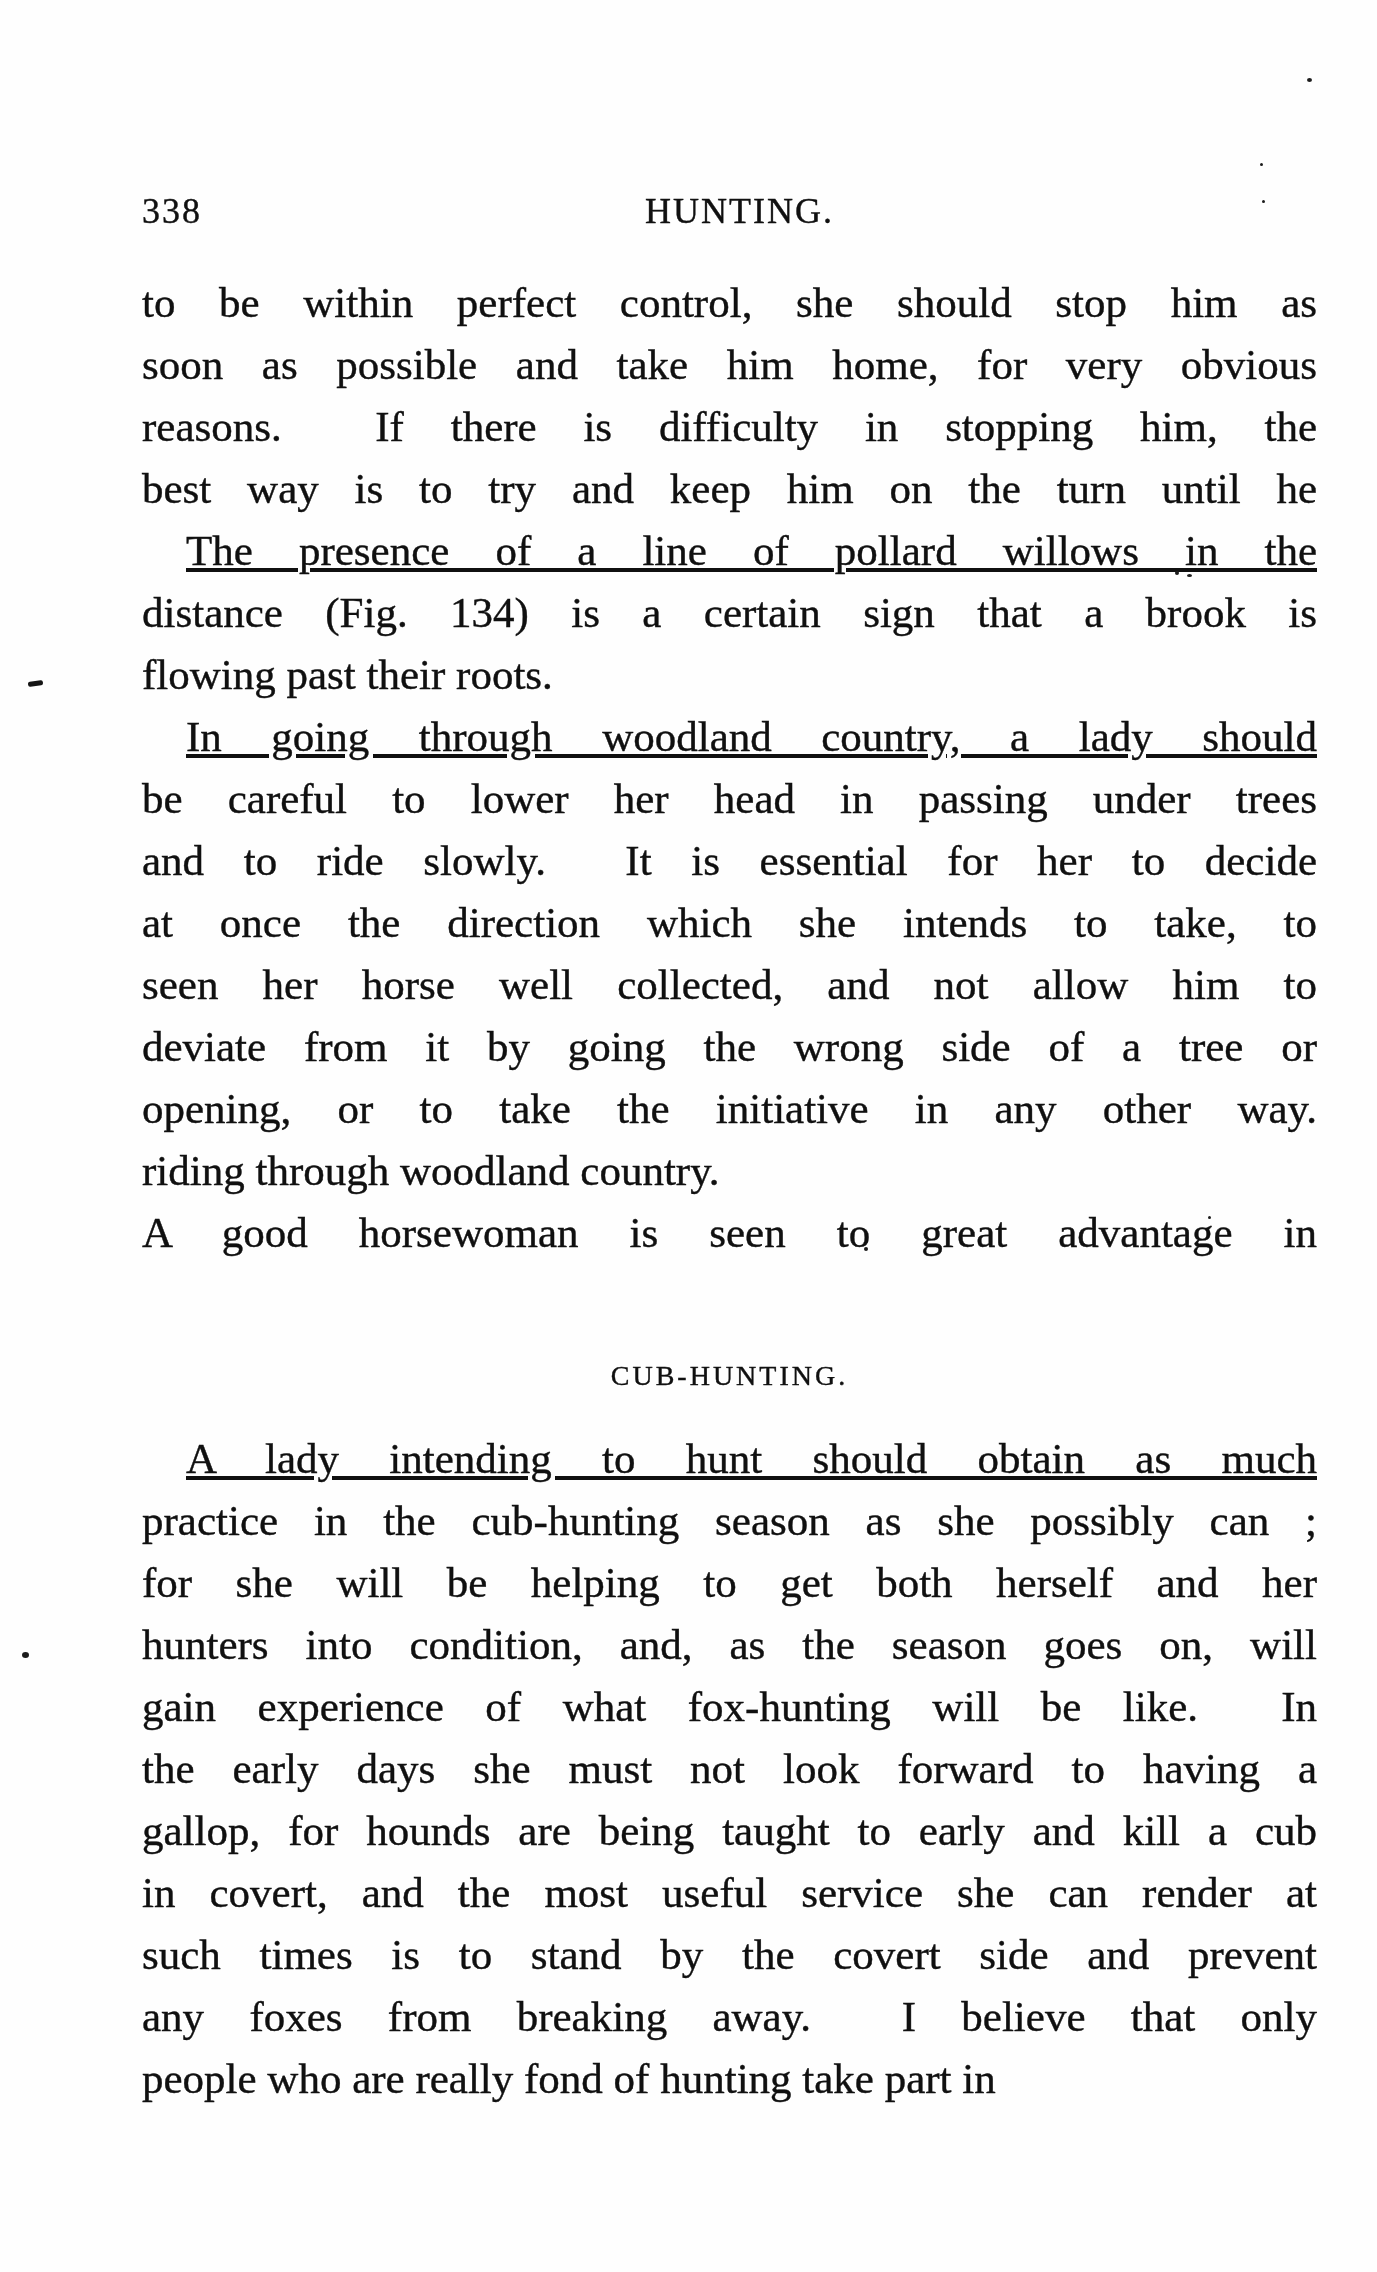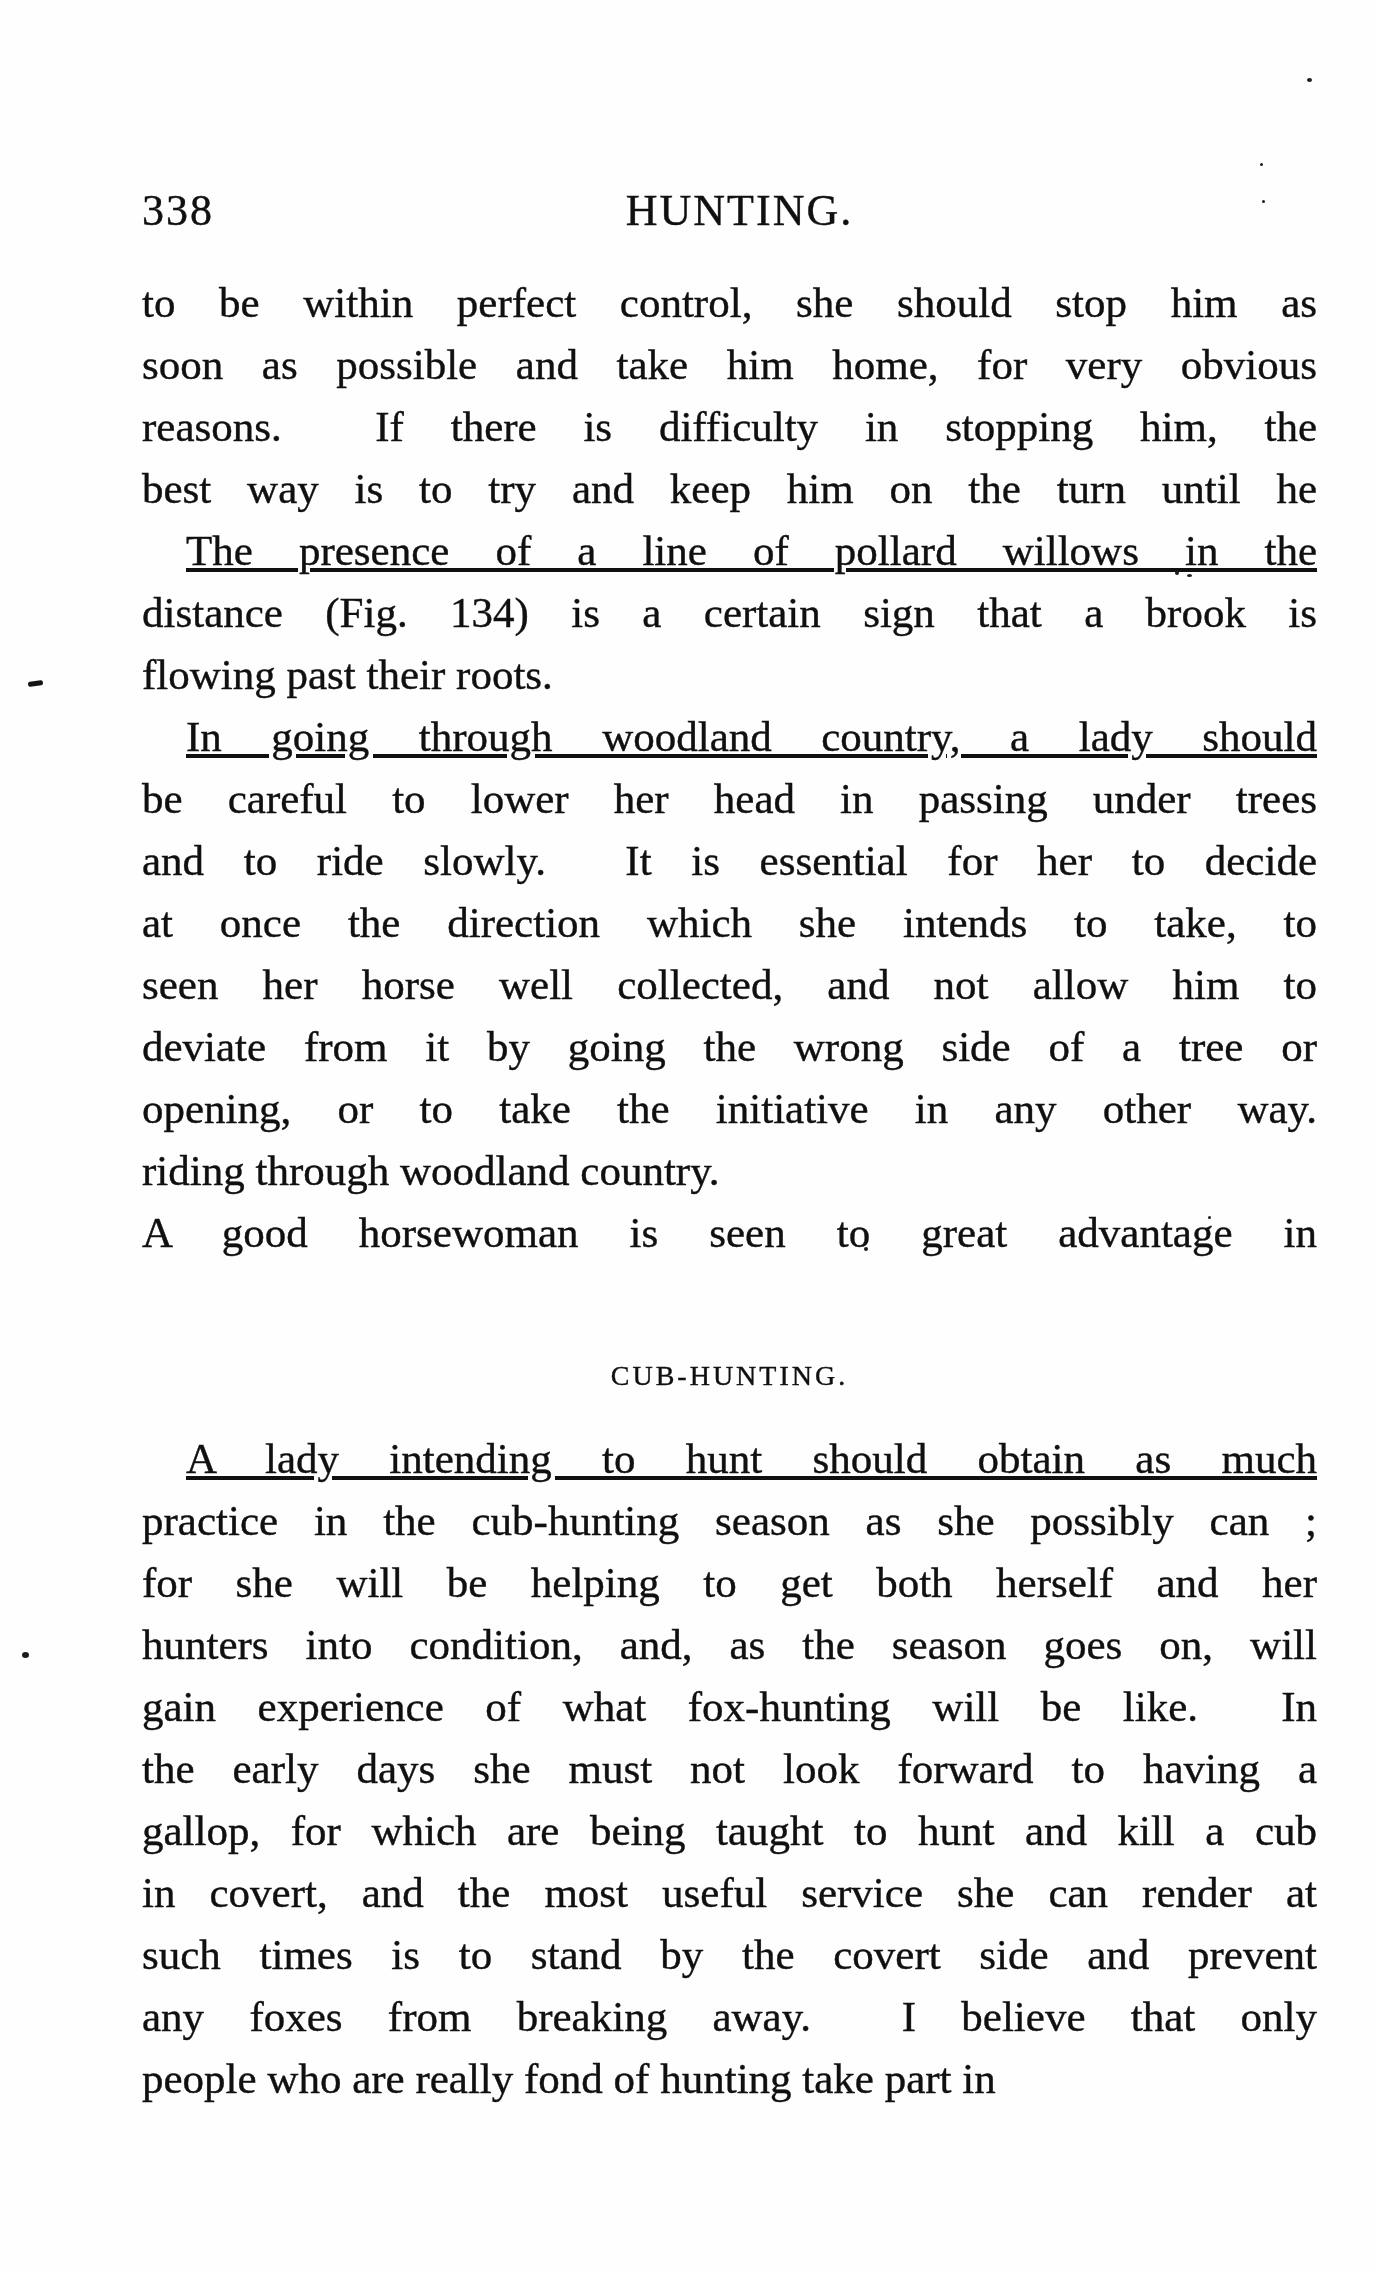"338" .running-header { font-size: 44px -> 36px }
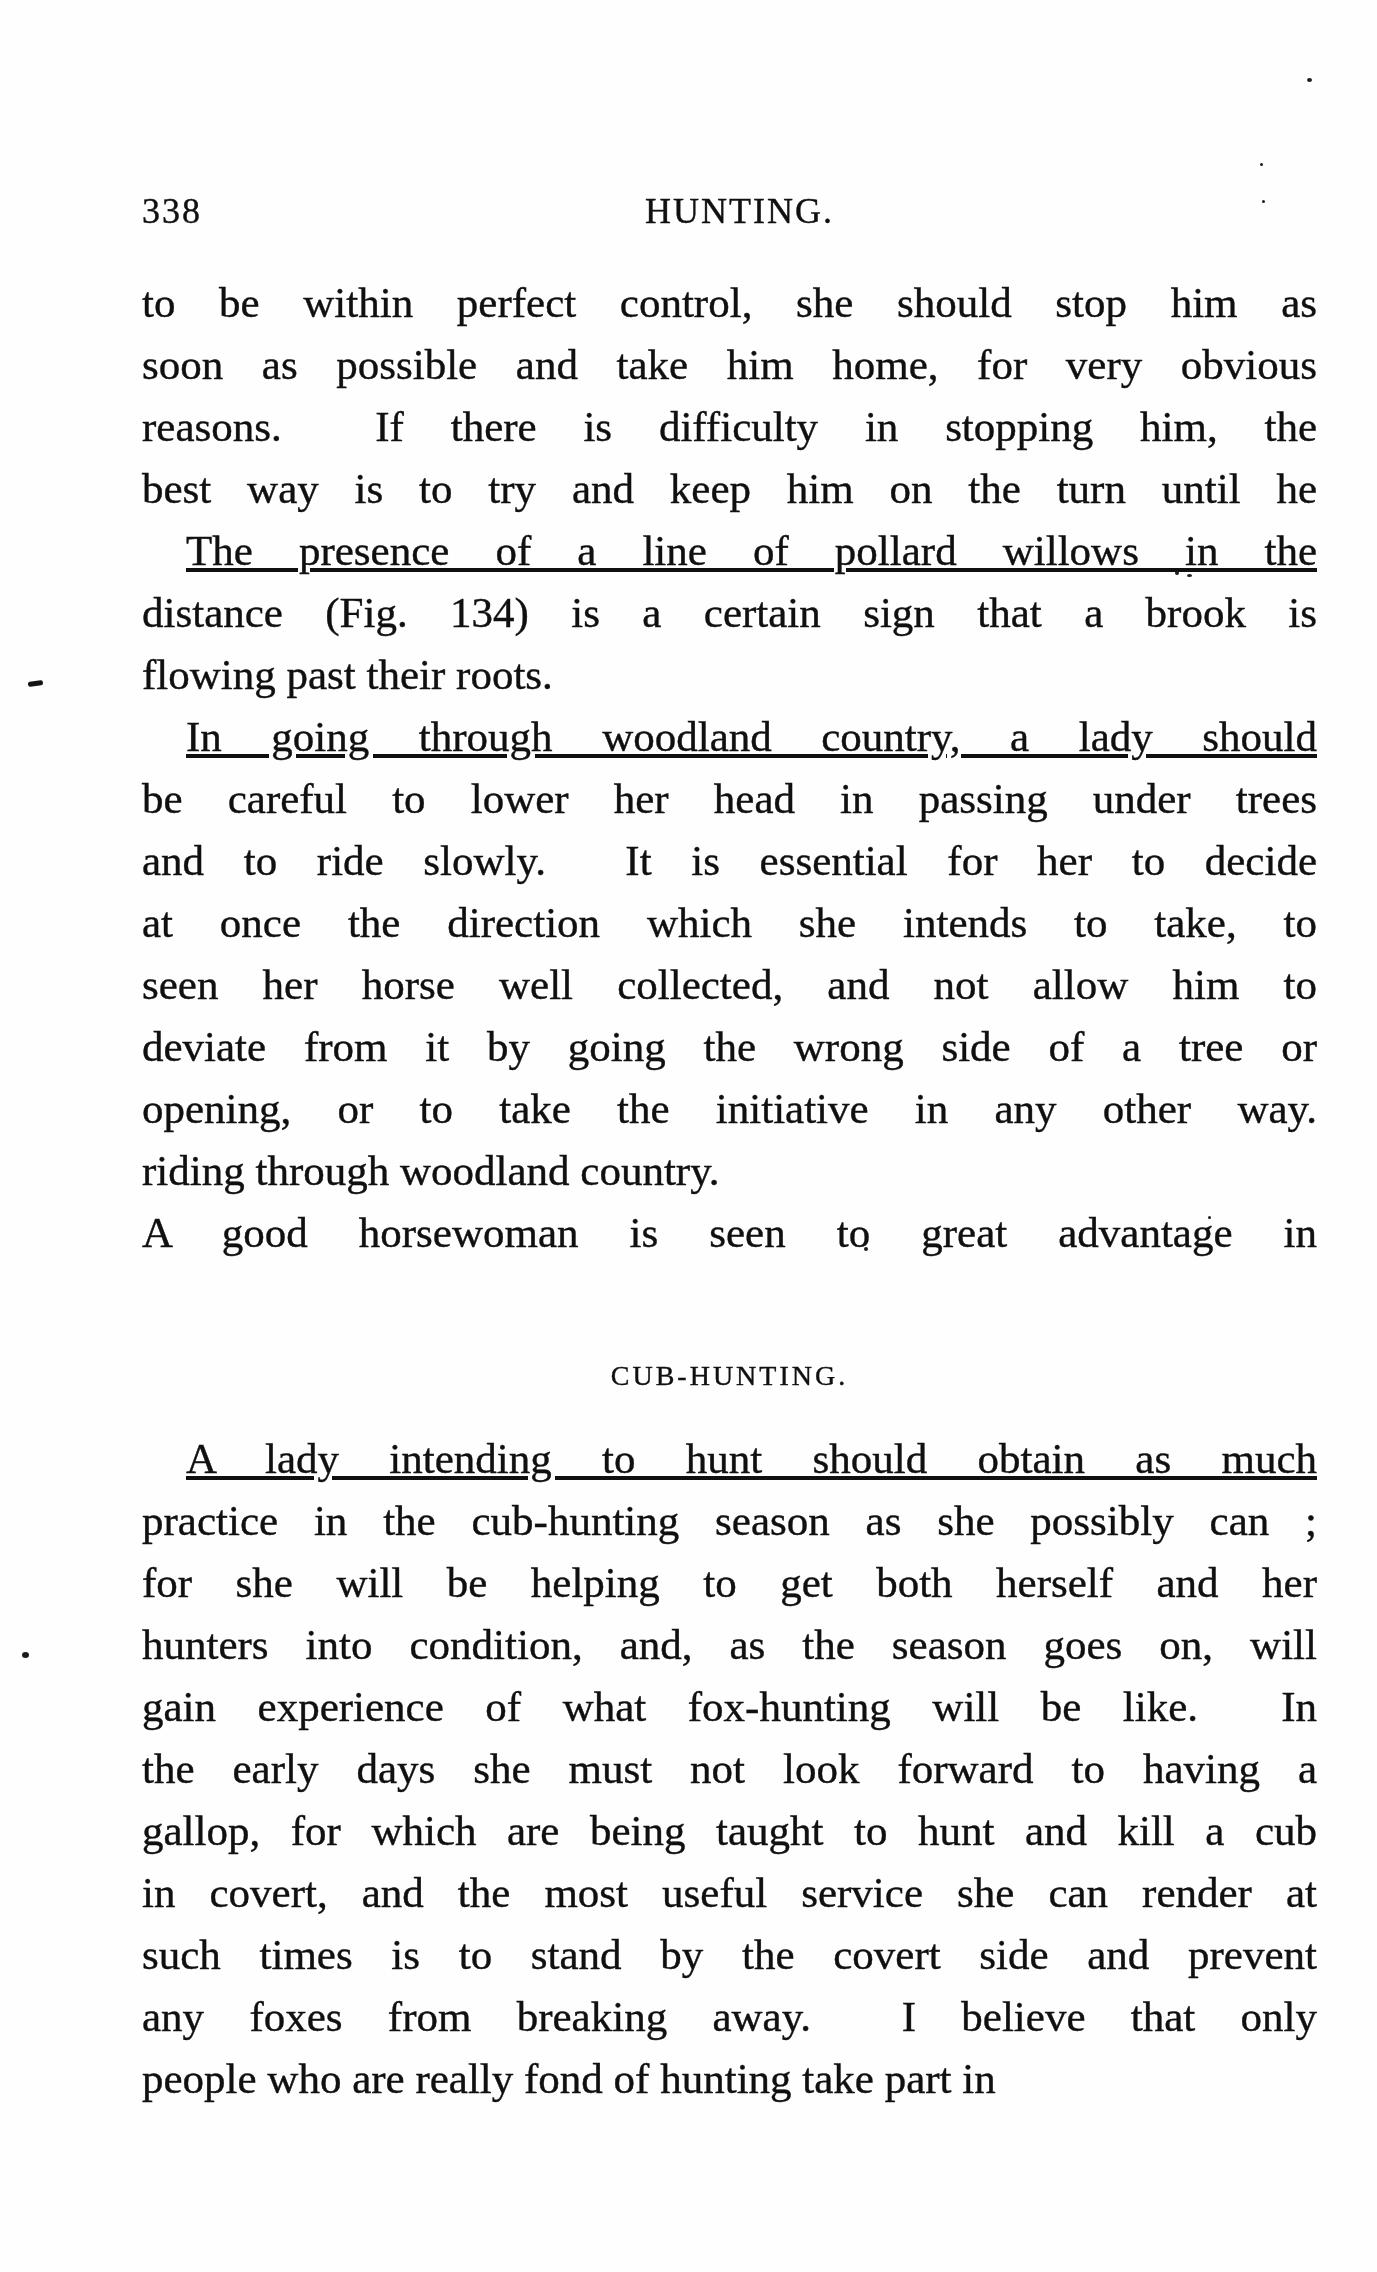"gallop, for which are being" div.line { text: which are being taught to hunt -> hounds are being taught to early }
